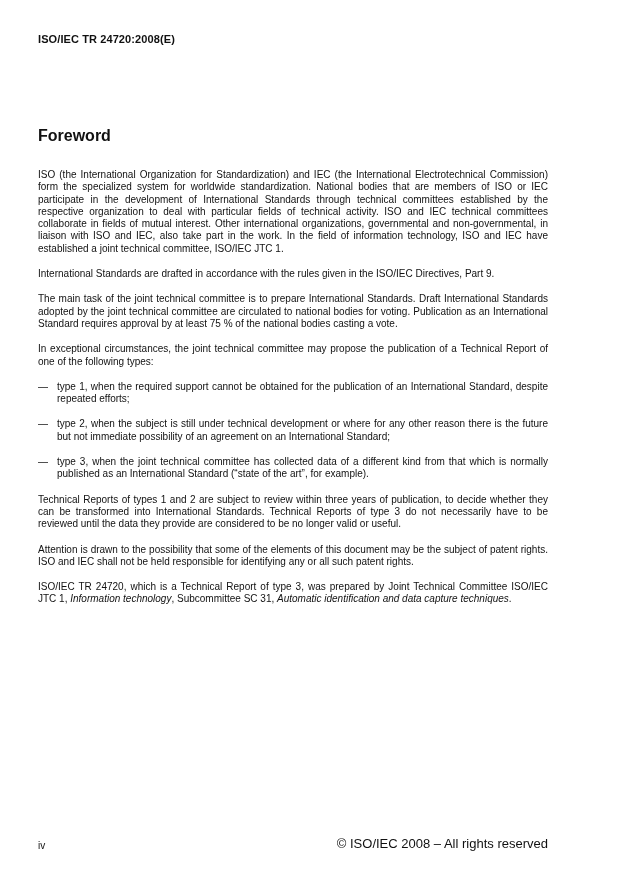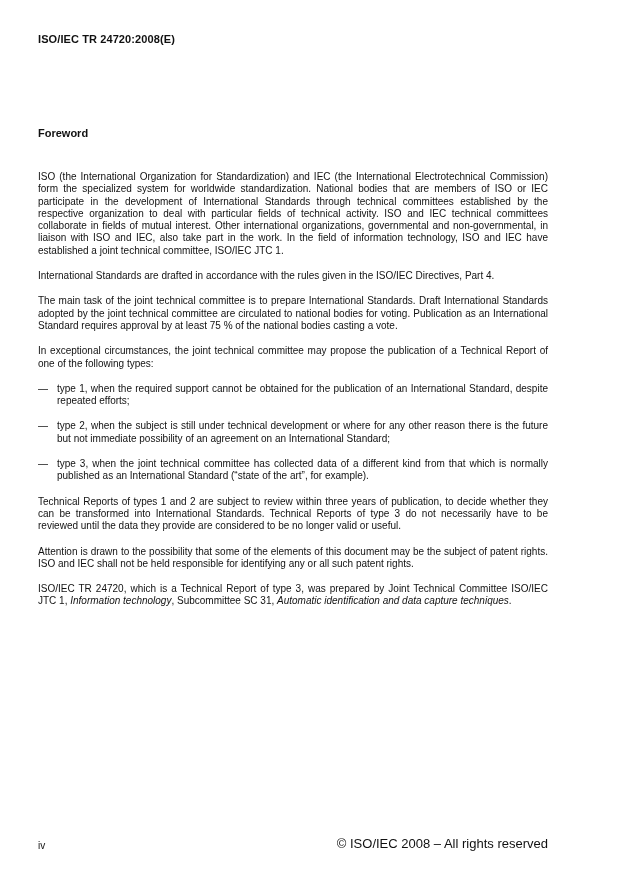"Foreword" .foreword-title { font-size: 11px -> 16px; margin: 82px 0 32px 0 -> 82px 0 24px 0 }
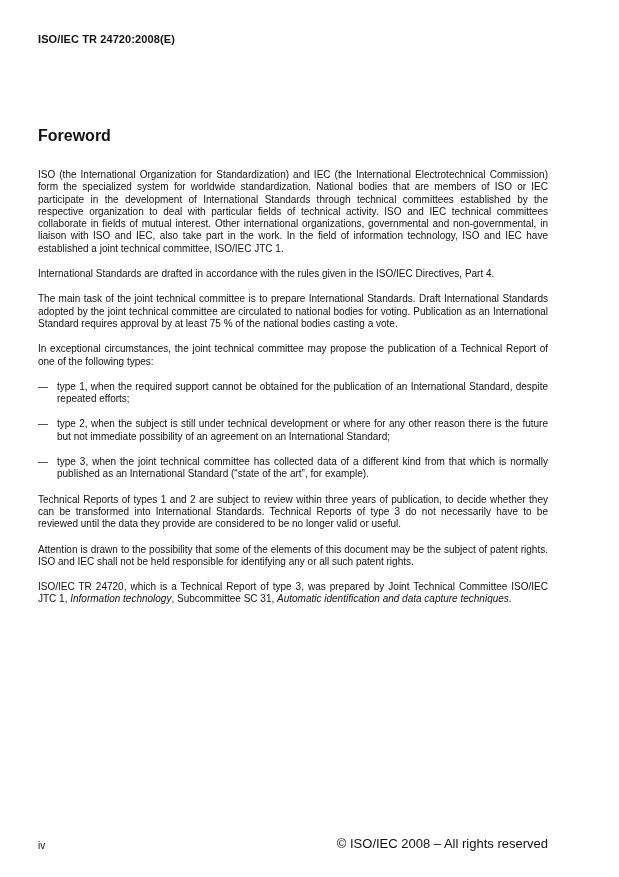"International Standards are drafted in" p { text: 4 -> 9 }
